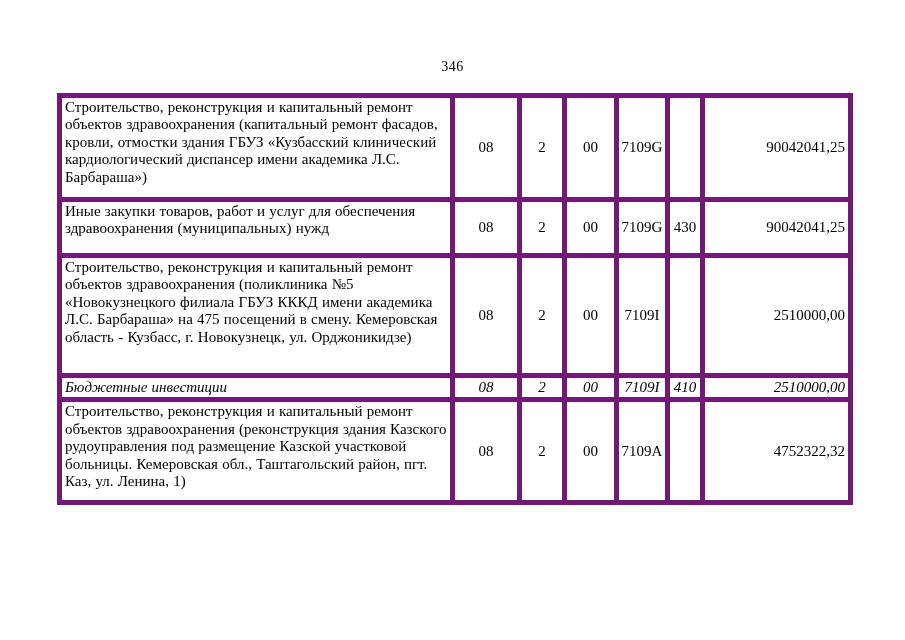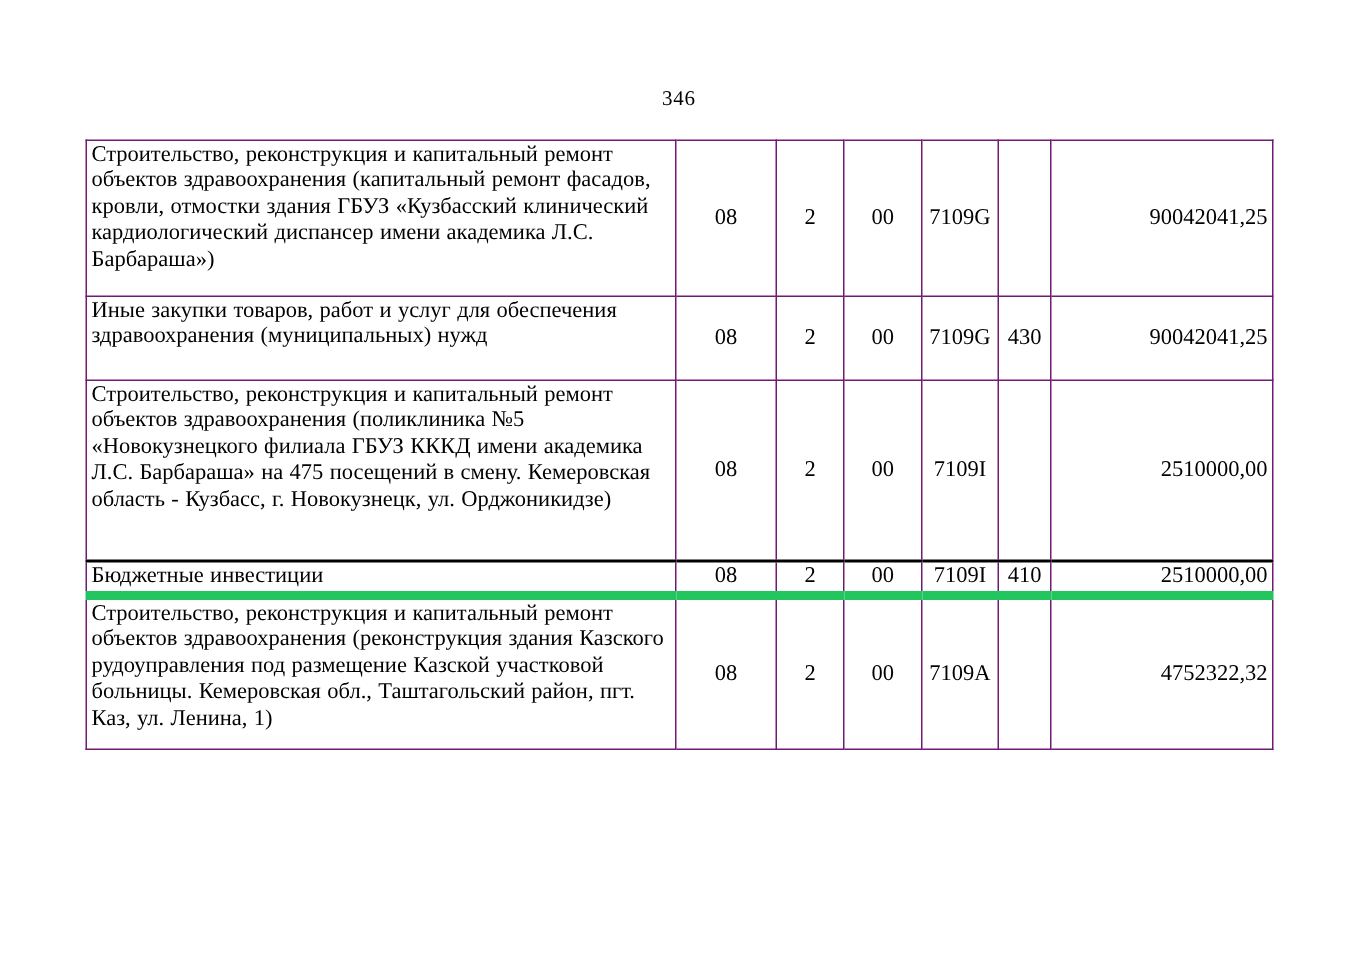"Строительство, реконструкция и" table.budget-table td { border: 1px solid #701a75 -> 5px solid #701a75 }
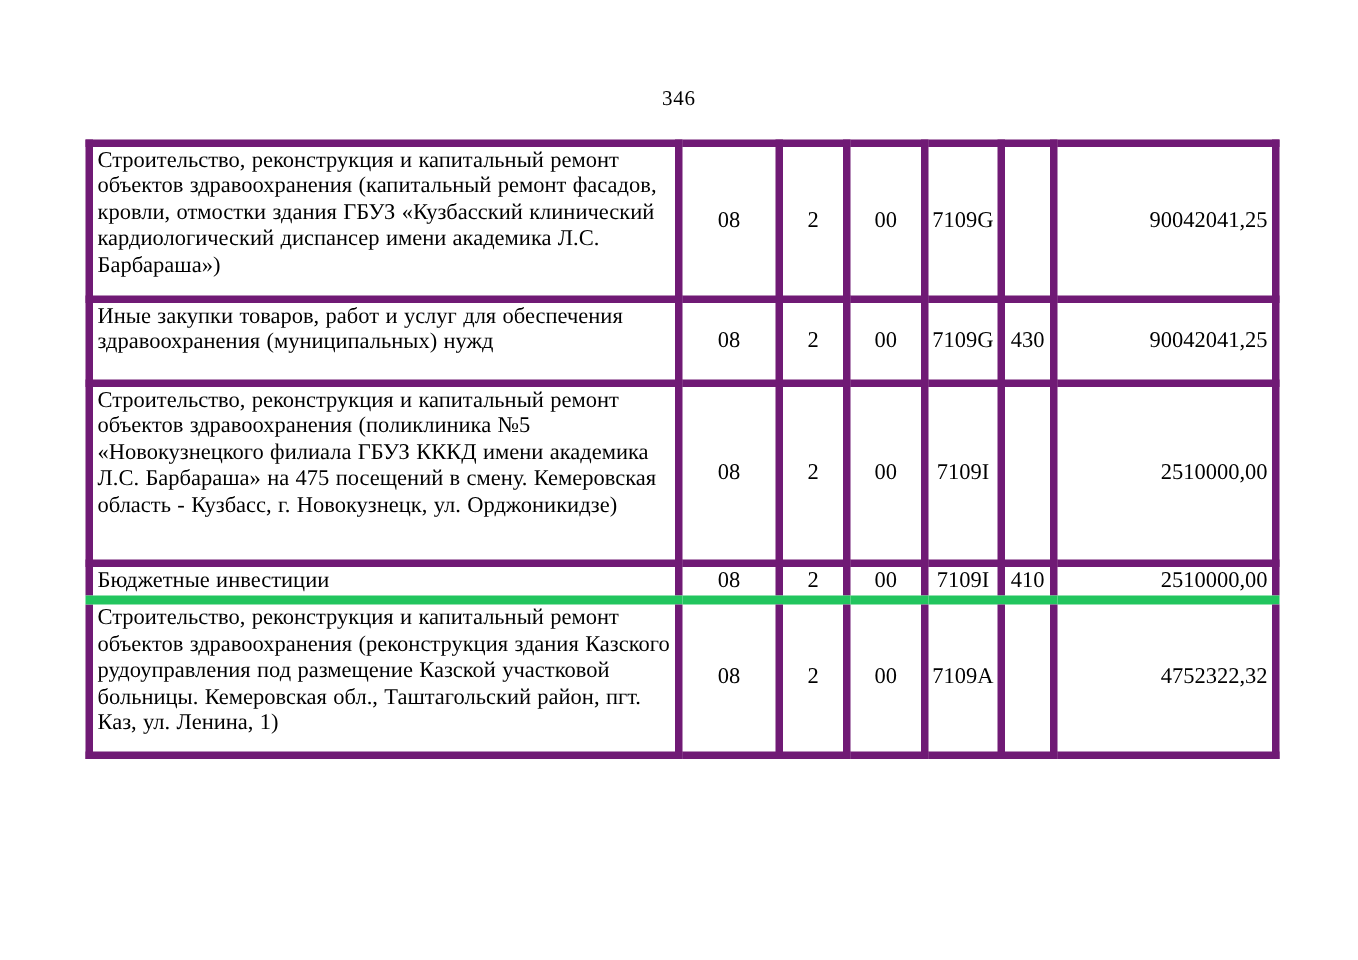"Бюджетные инвестиции" tr.row-4 td { border-bottom: 6px solid #22c55e -> 3px solid #22c55e; font-style: none -> italic }
